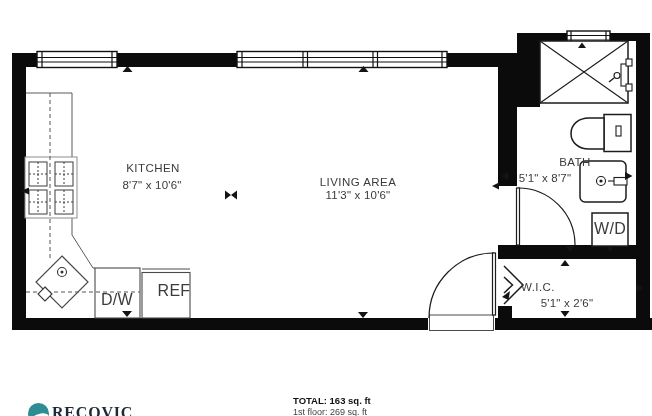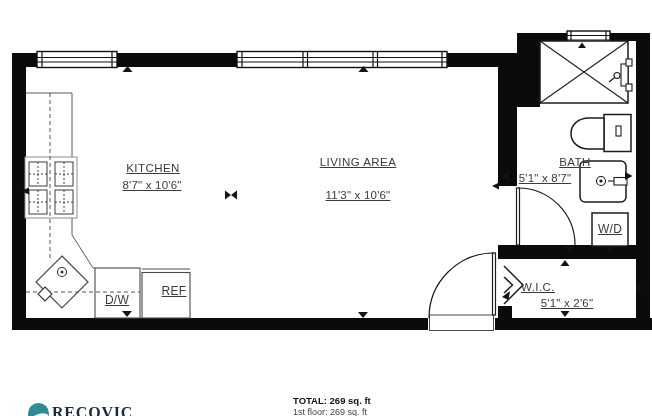"KITCHEN" .lbl { text-decoration: underline -> none }
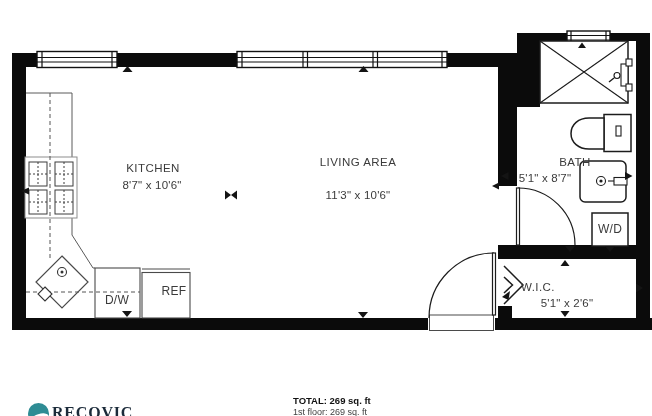"LIVING AREA" div.lbl { top: 162px -> 182px }
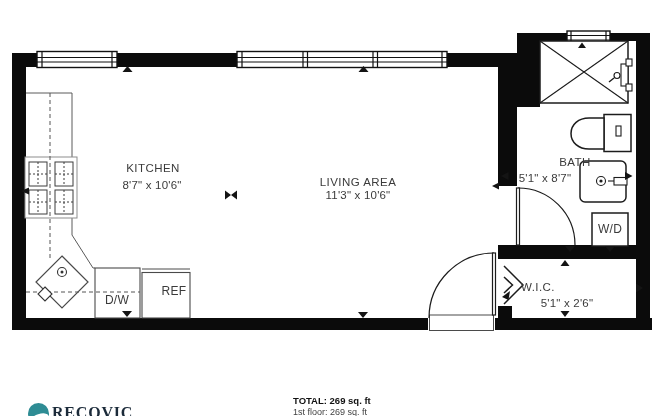"W/D" .lbl.appl { font-size: 12px -> 16px }
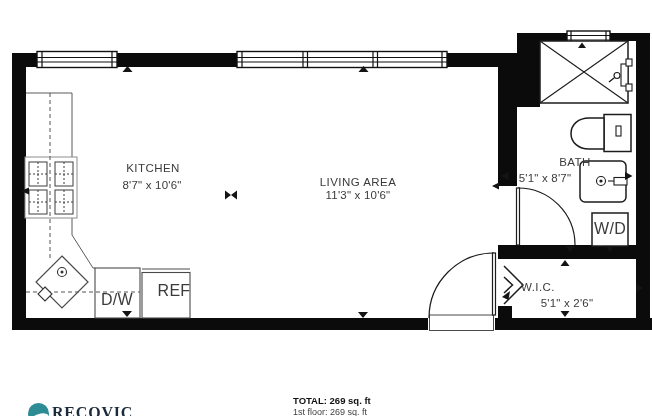"TOTAL: 269 sq. ft" div.total-line { text: 269 -> 163 }
